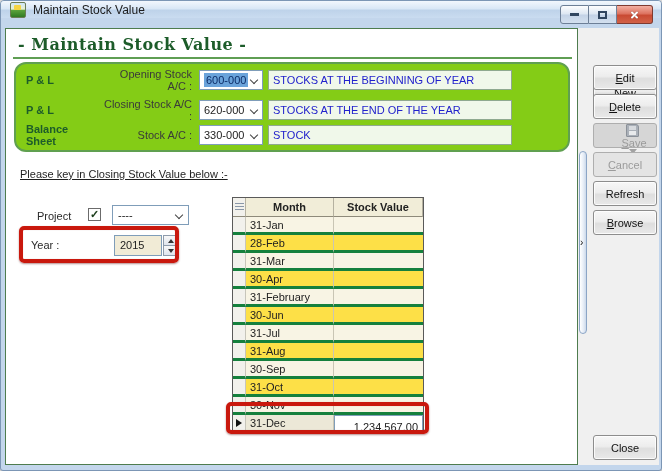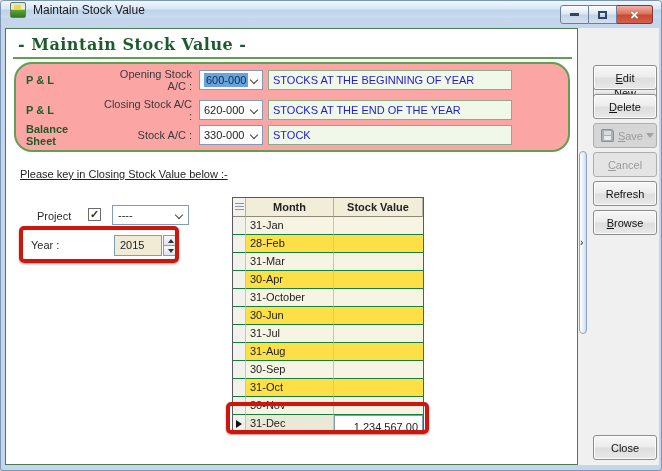"P & L" .acc-panel { background: #fca5a5 -> #84cc16; border-radius: 18px -> 12px }
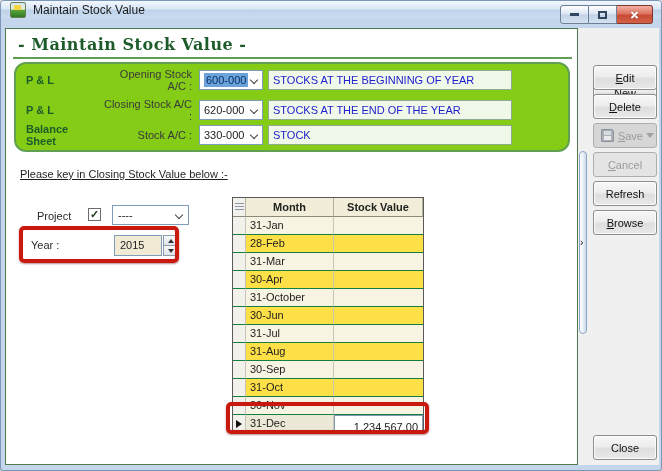"Save" .btn.save-btn { flex-direction: none -> column; justify-content: flex-end -> flex-start }
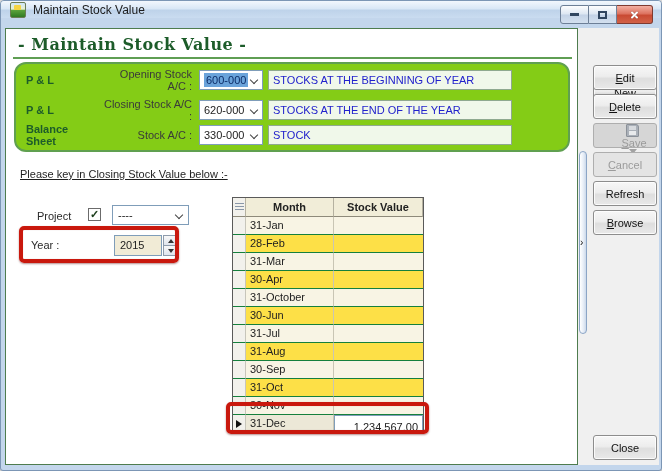"31-Jan" .g-cell { border-bottom: 1px solid #15803d -> 3px solid #15803d }
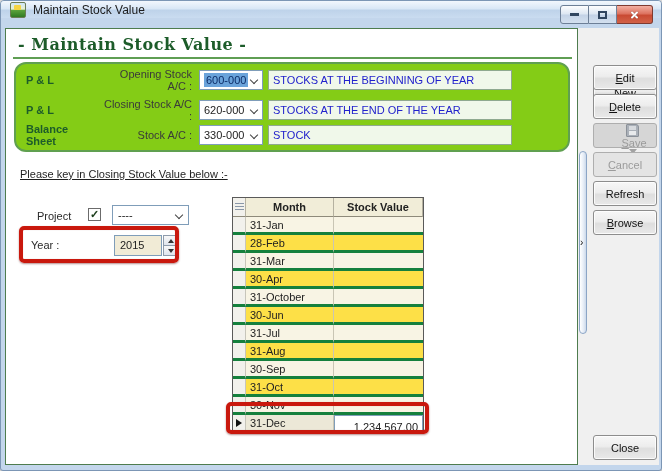"31-October" div.g-cell { text: 31-October -> 31-February }
